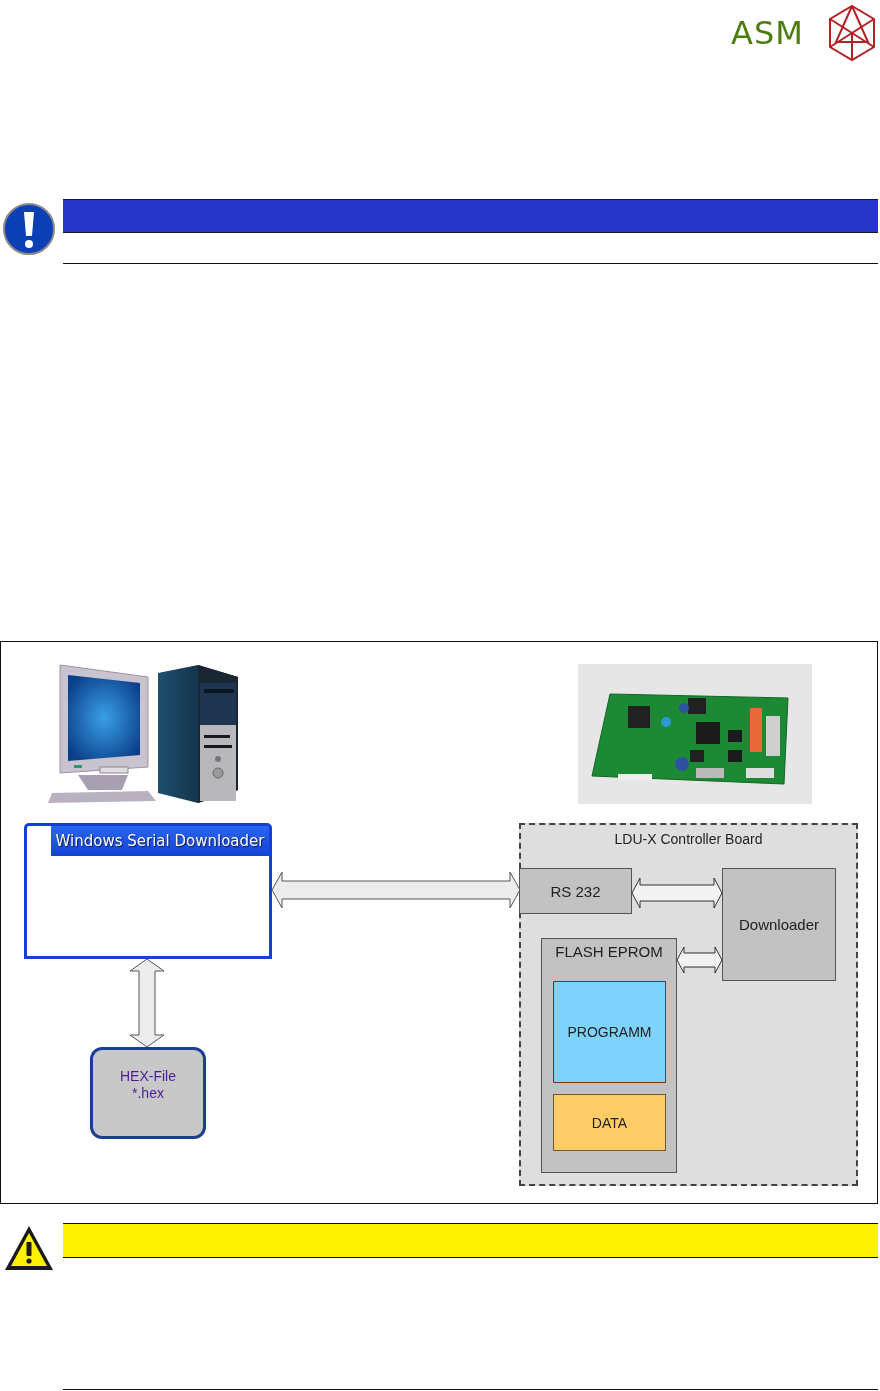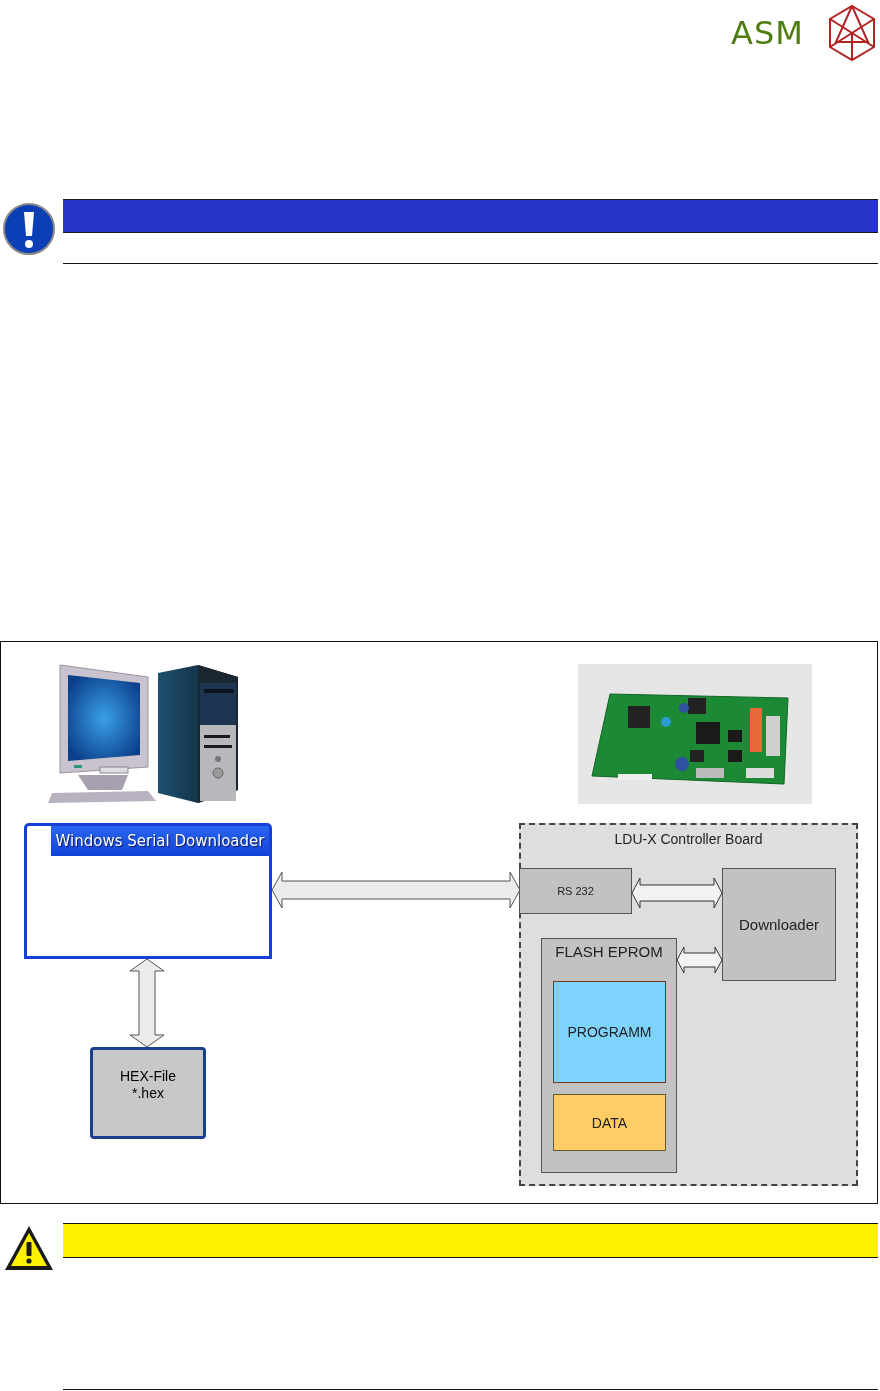"RS 232" .box { font-size: 11px -> 15px }
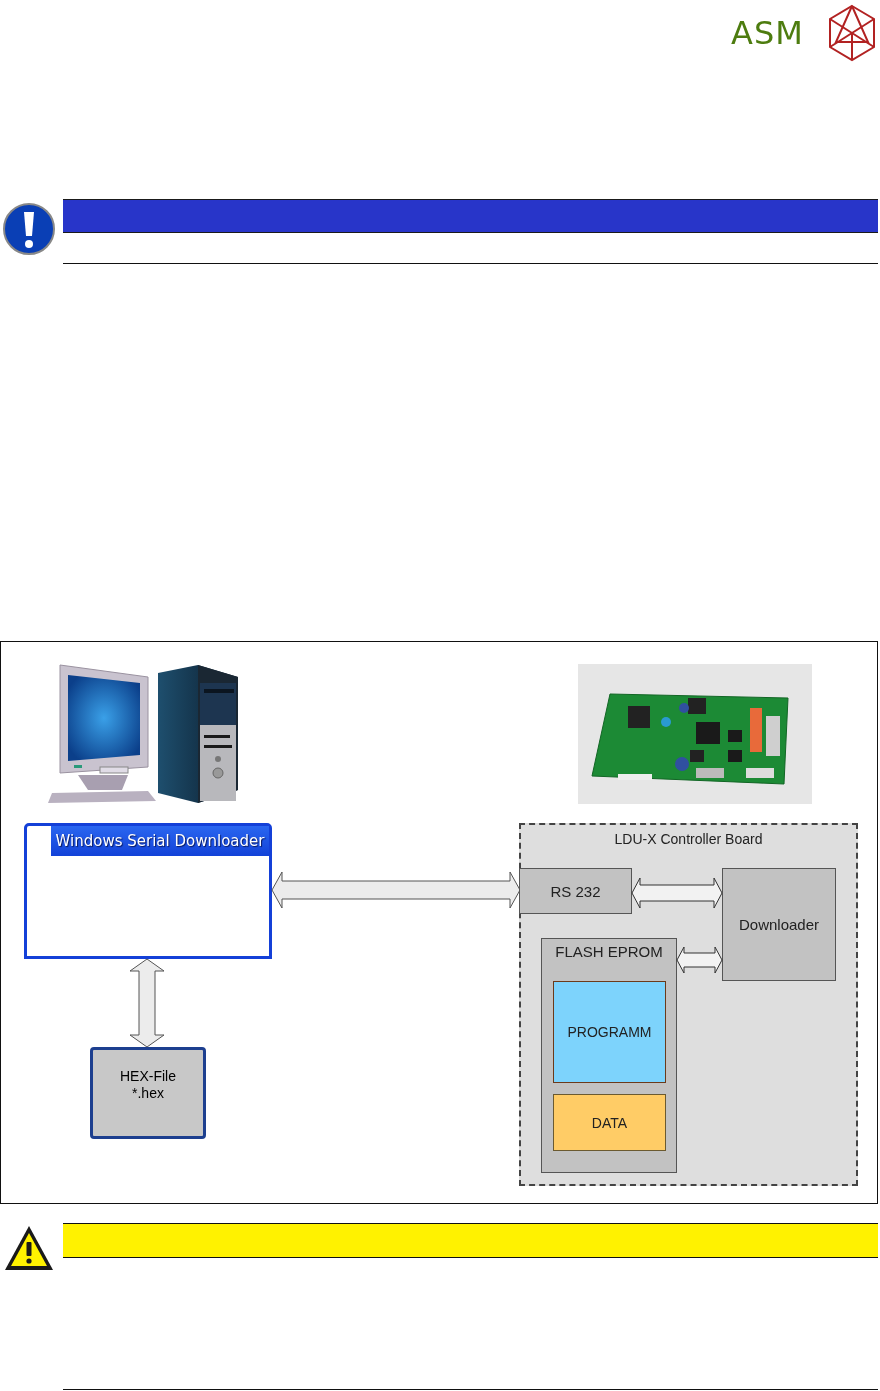"HEX-File" .hex { border-radius: 4px -> 12px; color: #000000 -> #4c1d95 }
